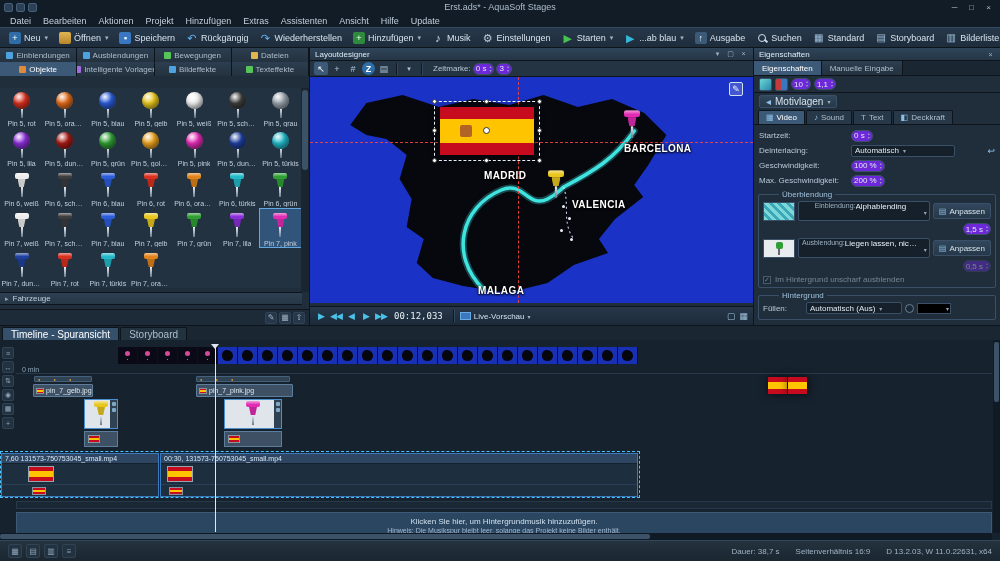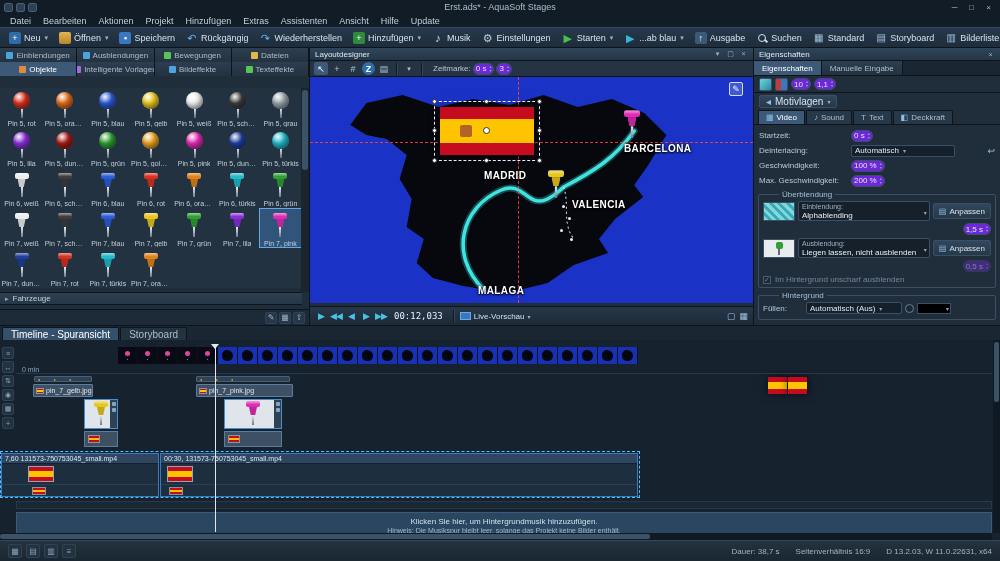"Alphablending" .bsel { flex-direction: column -> row }
